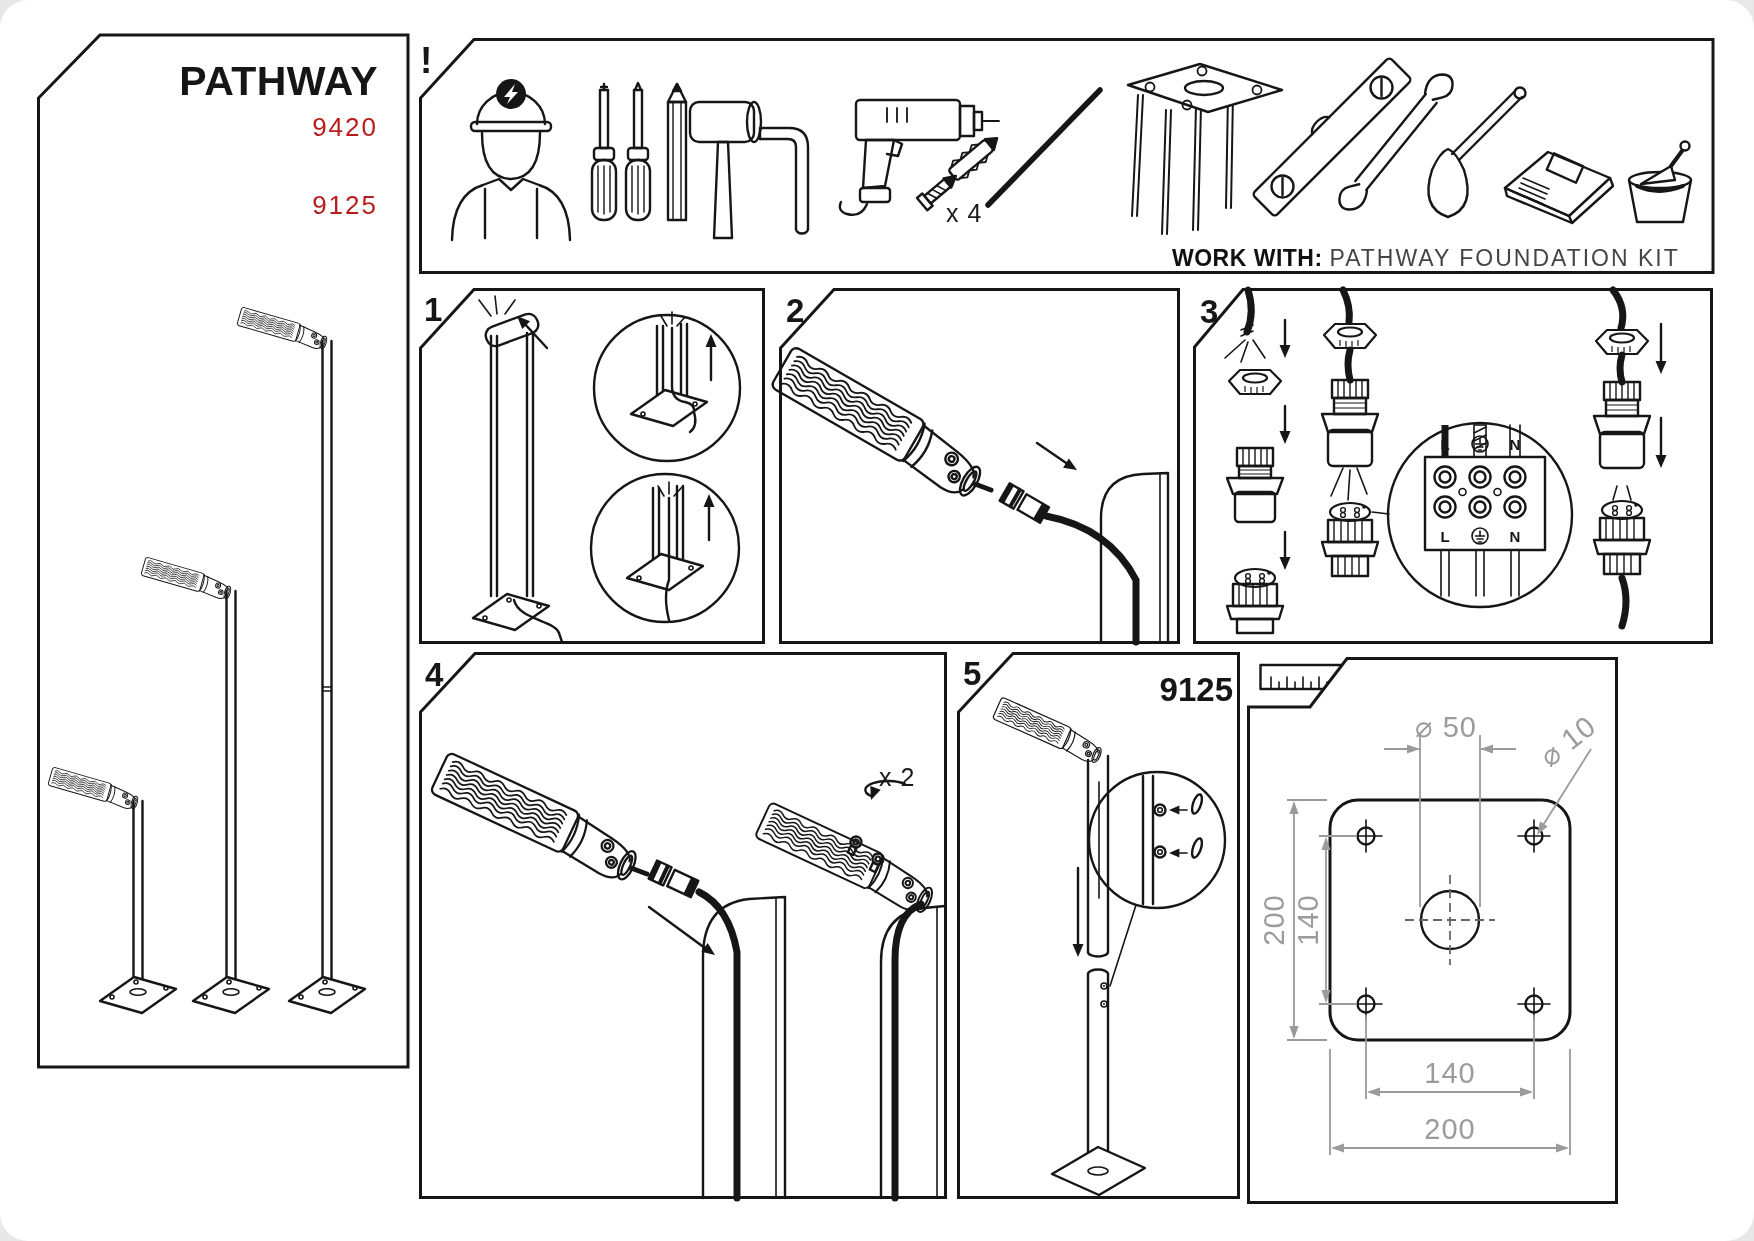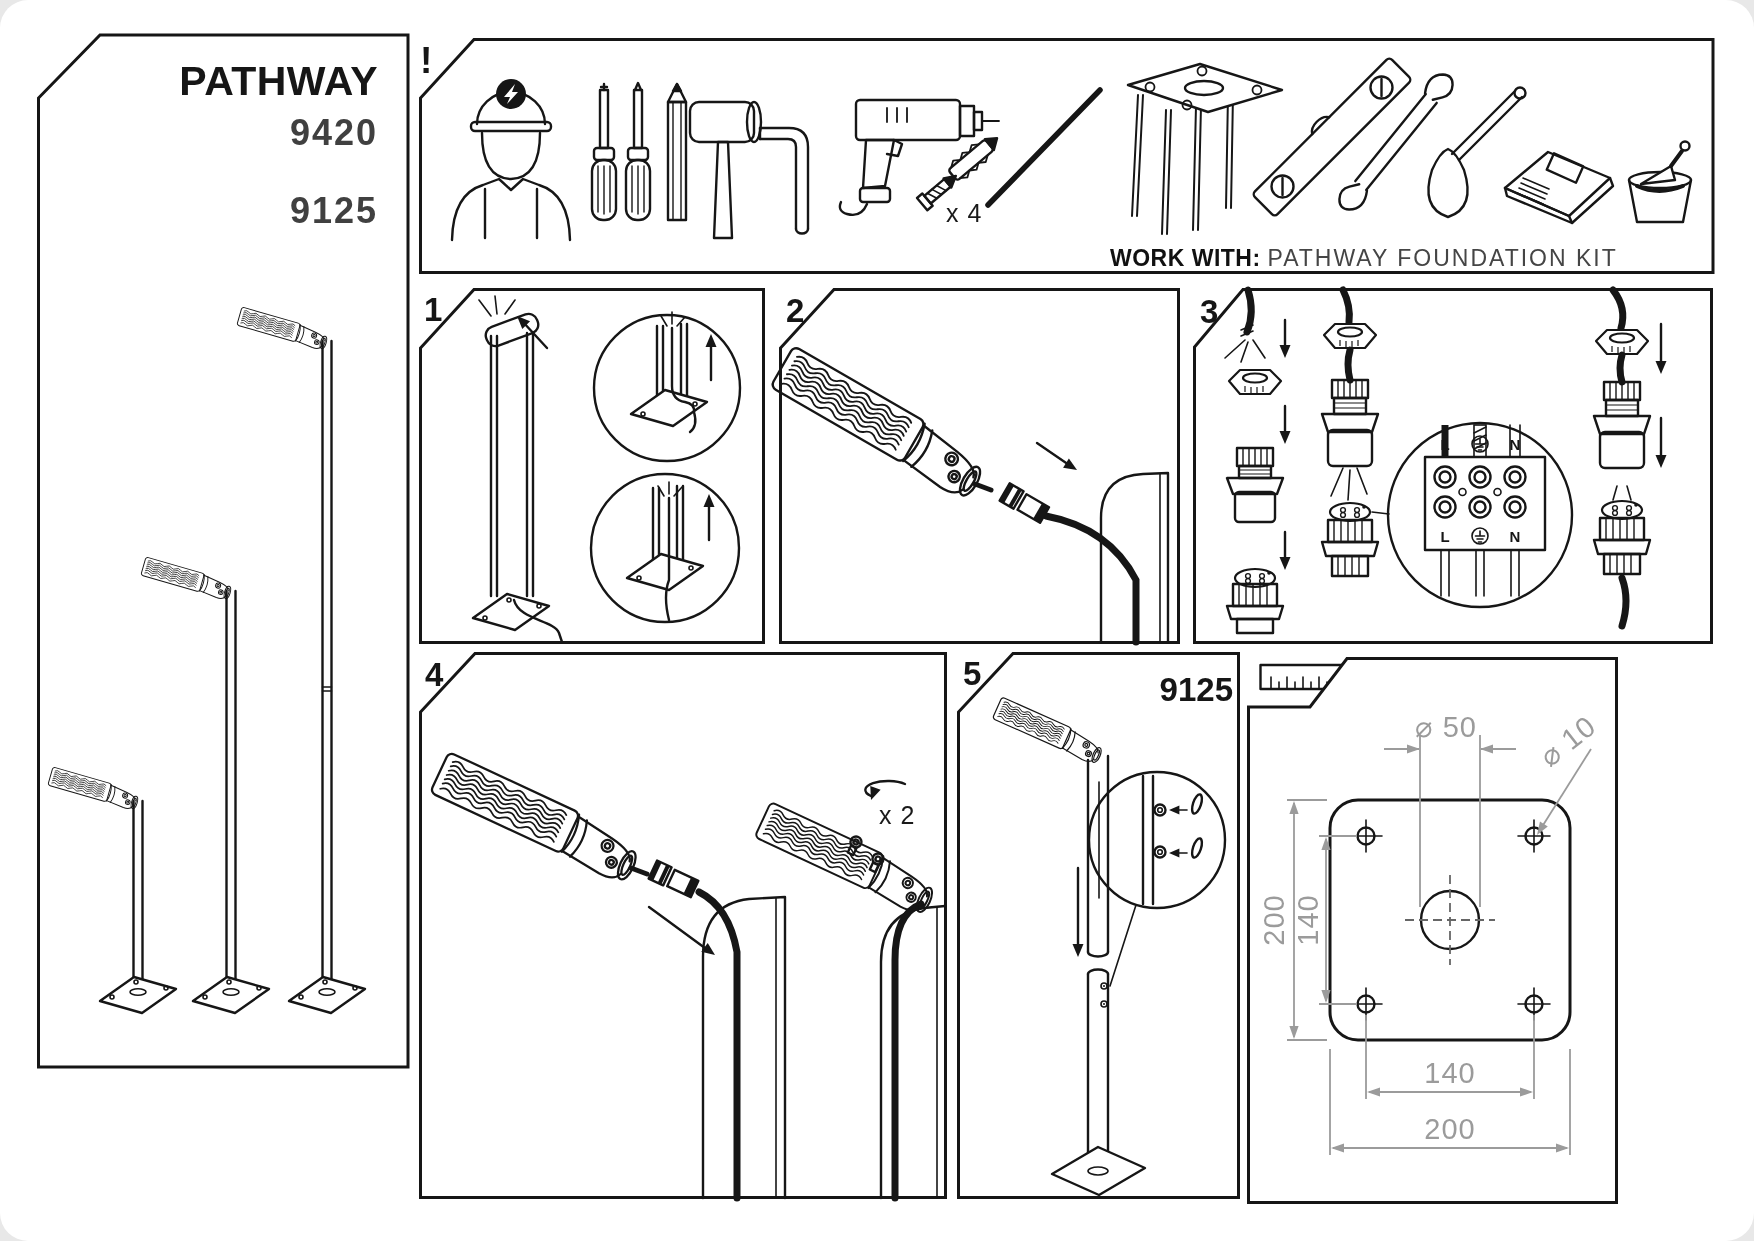"9420" .t-model { color: #404040 -> #b91c1c; font-size: 36px -> 26px; font-weight: 700 -> 400 }
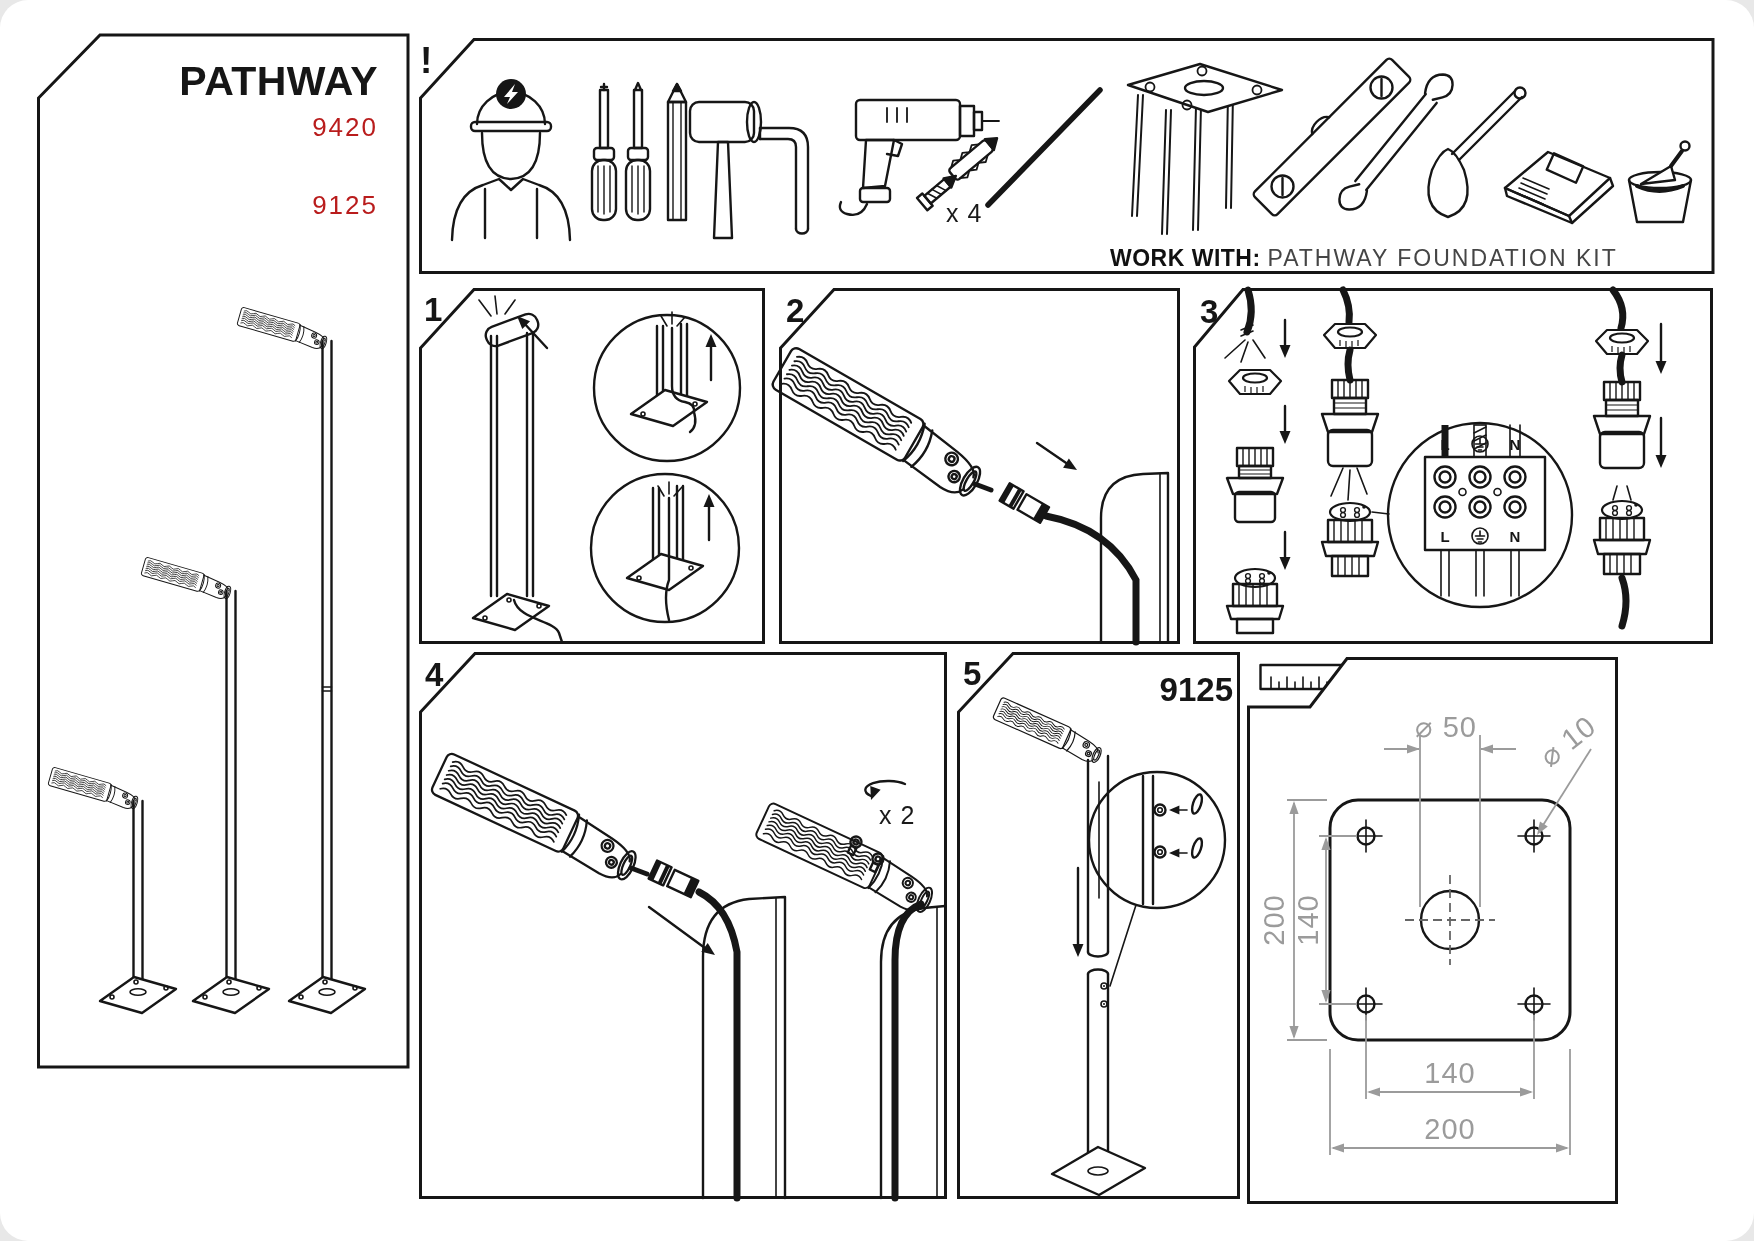"WORK WITH: PATHWAY FOUNDATION KIT" div.abs { left: 1110px -> 1172px }
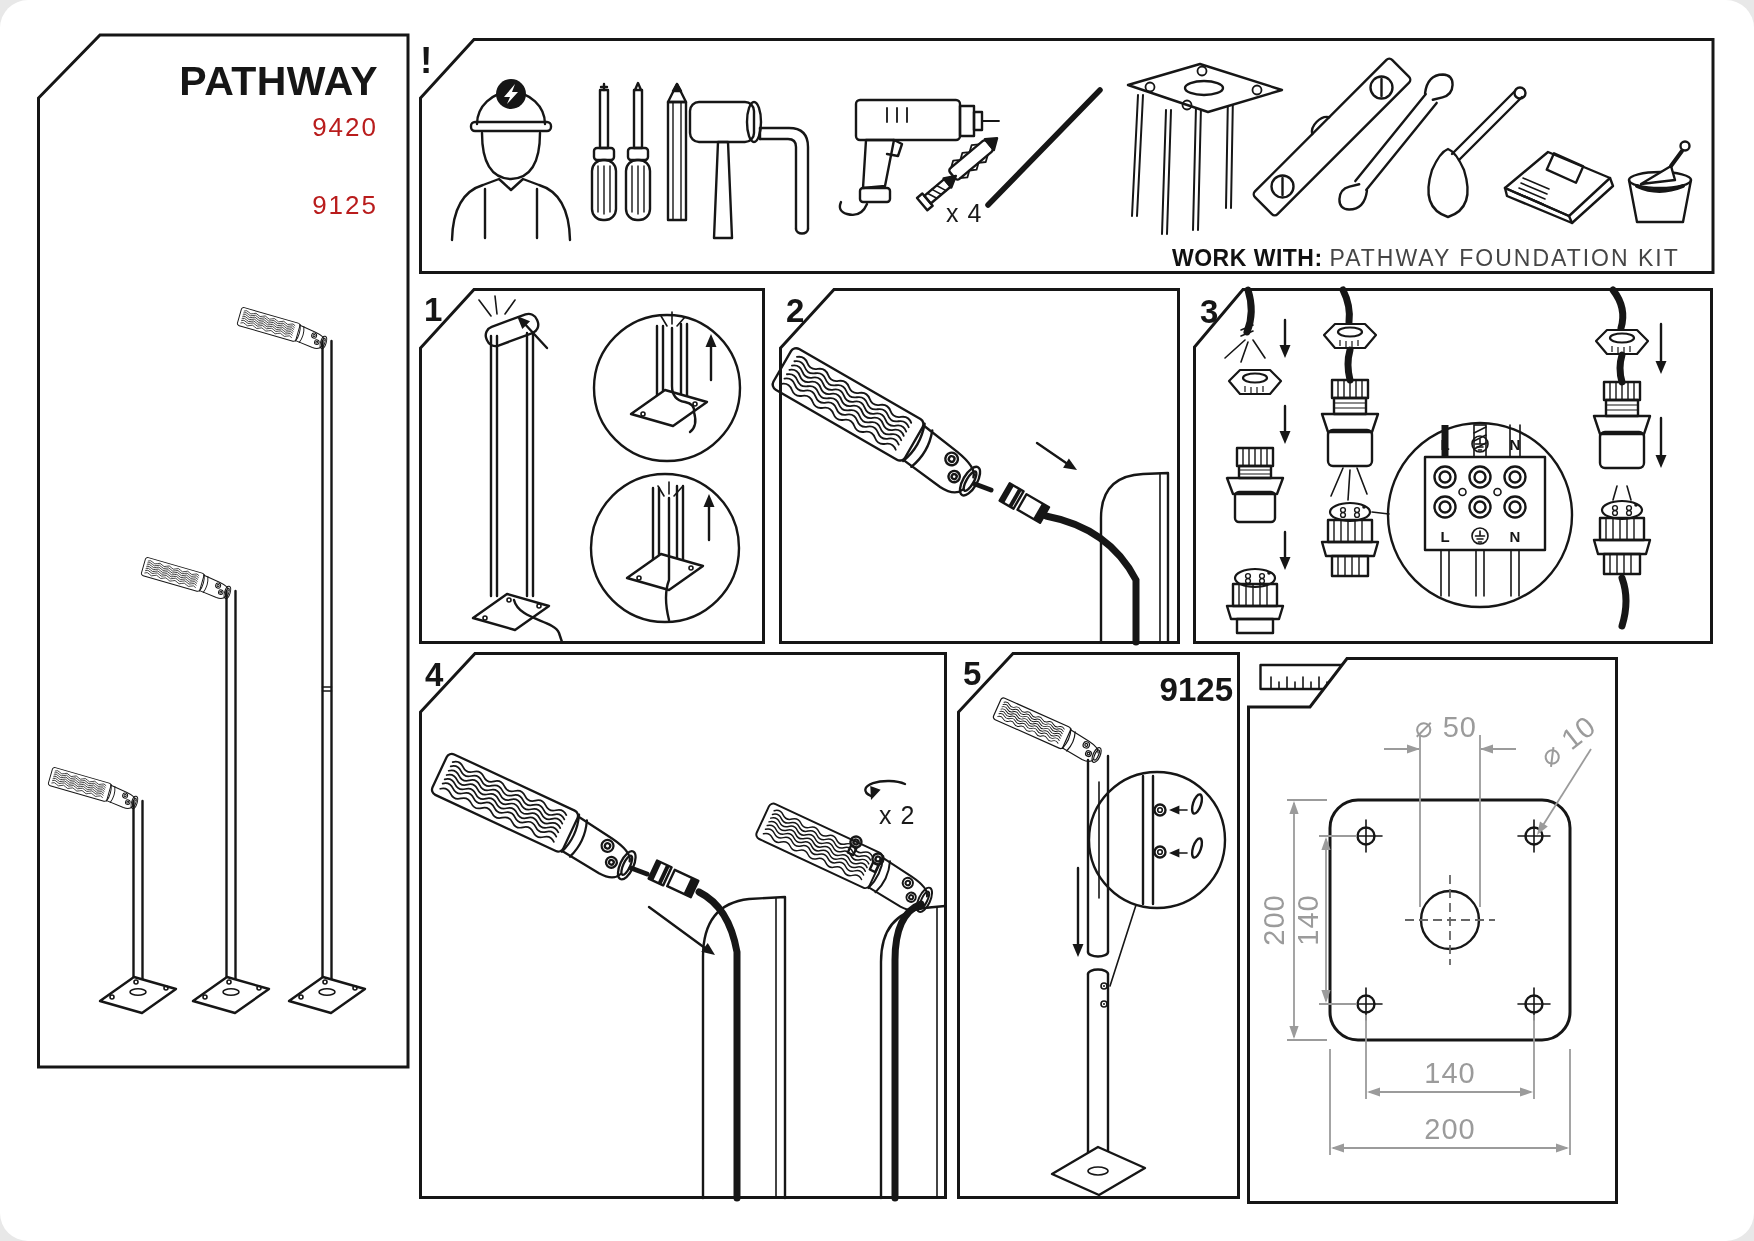"x 2" div.abs { top: 801px -> 763px }
